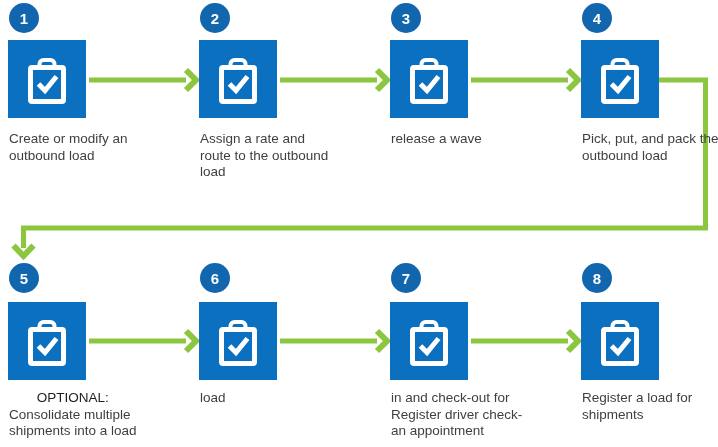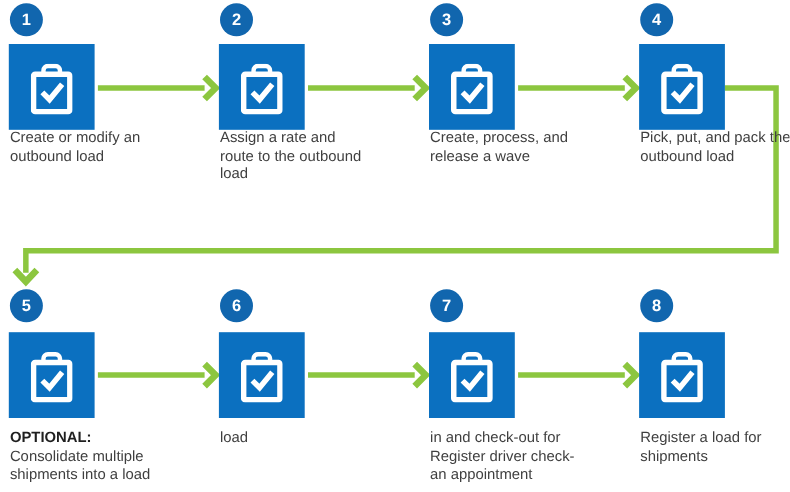"Create or modify an" .label { top: 77px -> 91px }
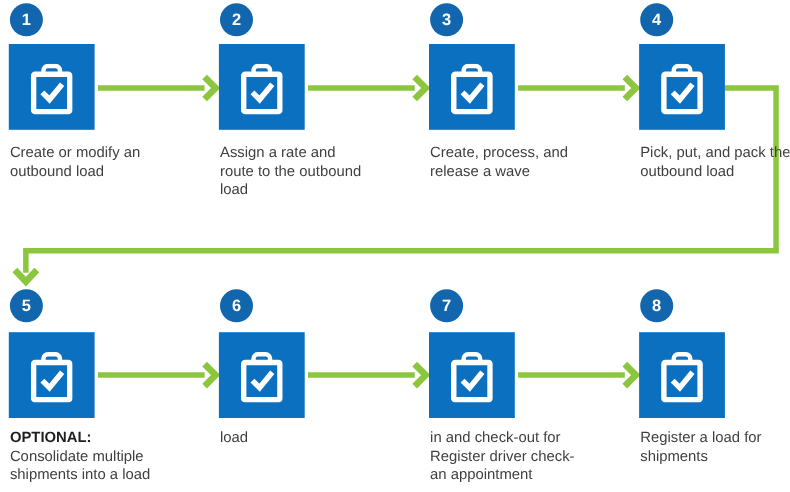"Create, process, and" div.line { html: <div>Create, process, and</div> -> none }
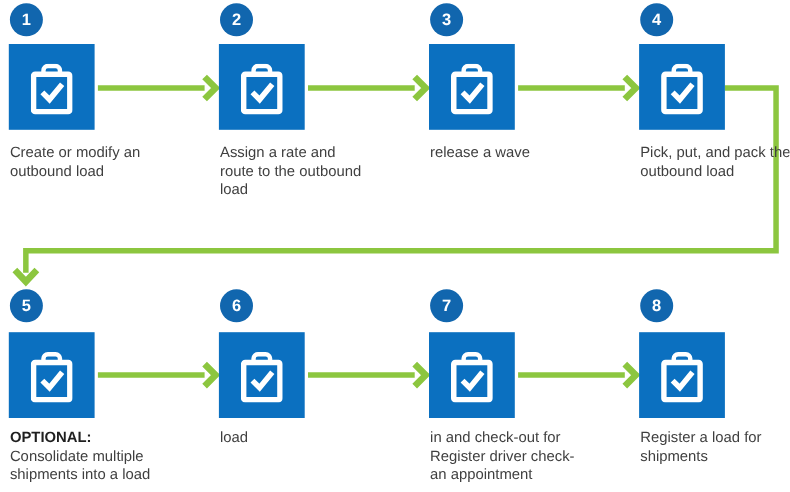"OPTIONAL:" .line.optional { font-weight: bold -> normal; text-align: none -> center }
